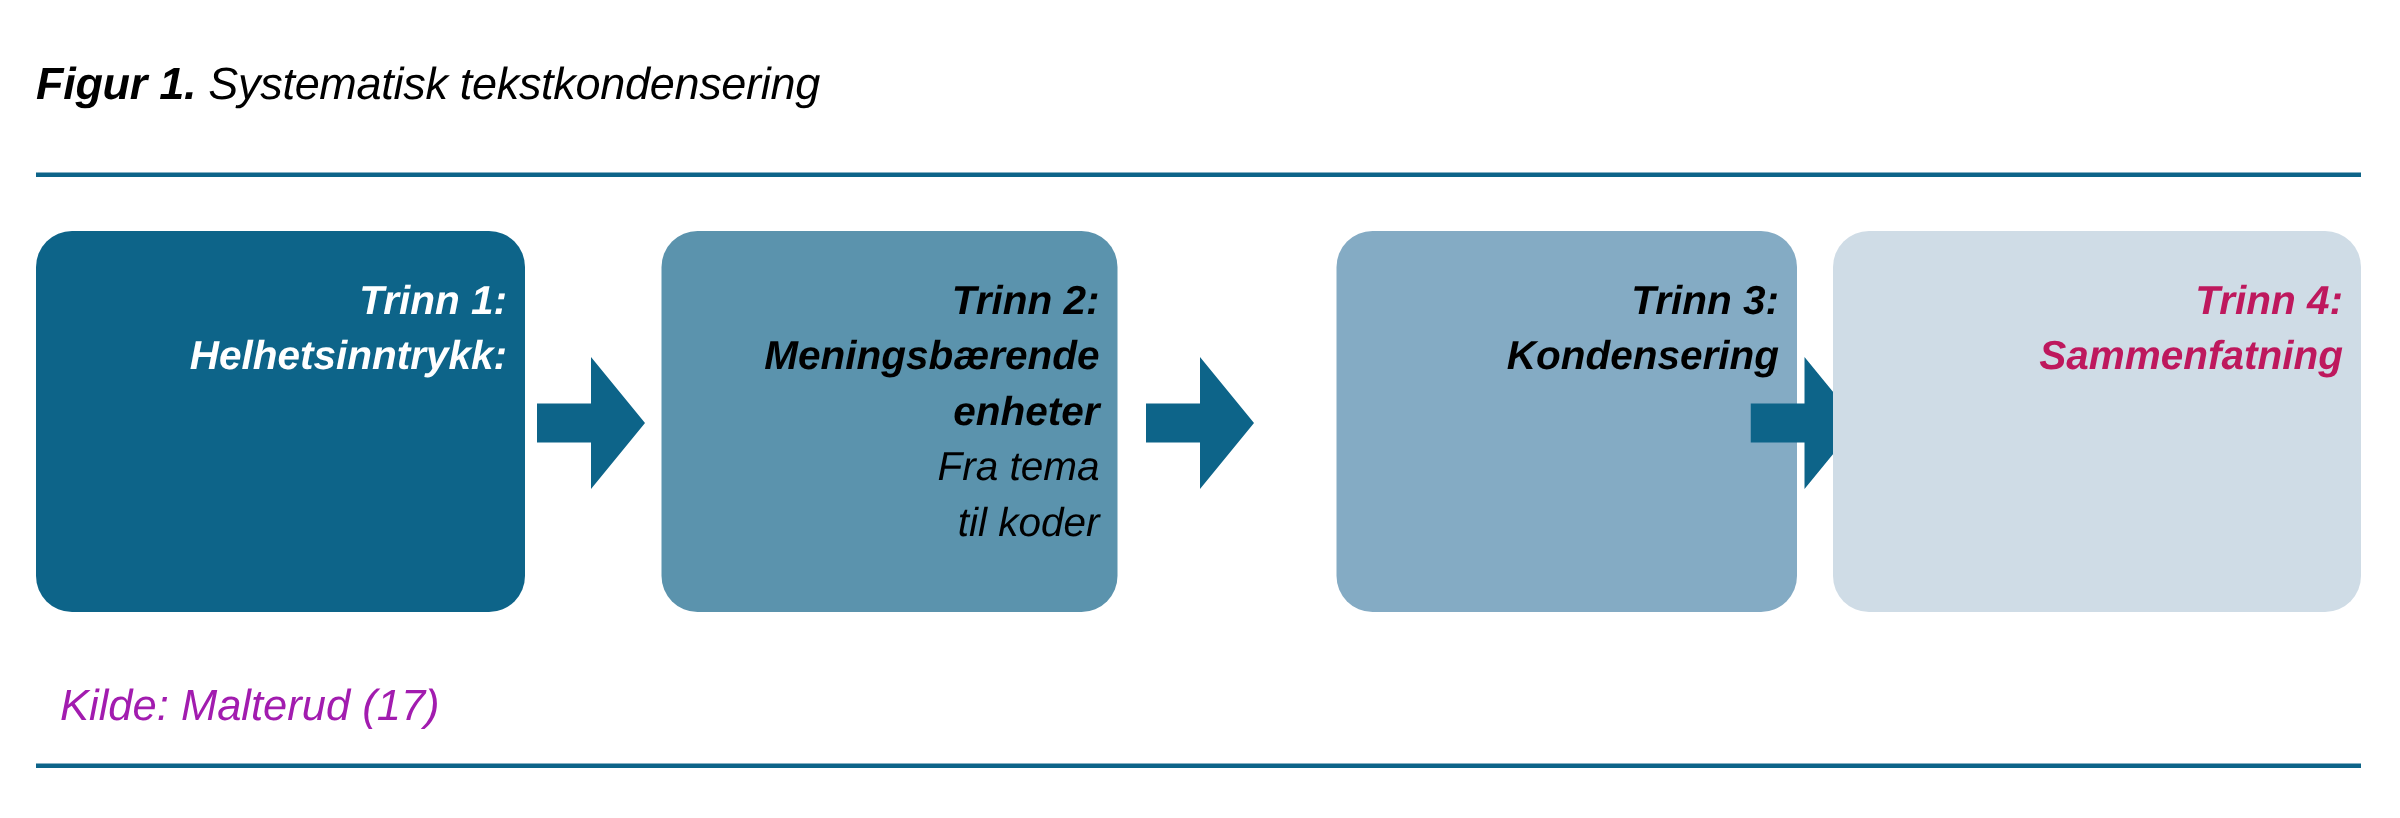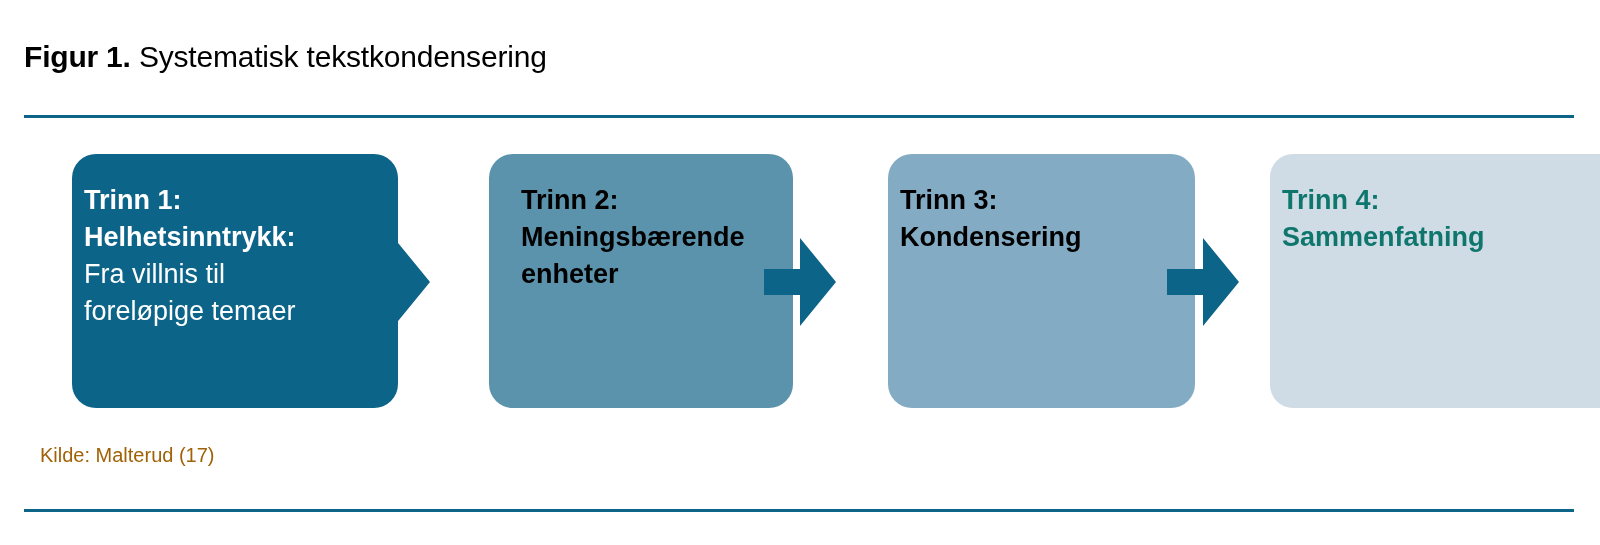"Figur 1. Systematisk tekstkondensering" .figure { font-style: none -> italic }
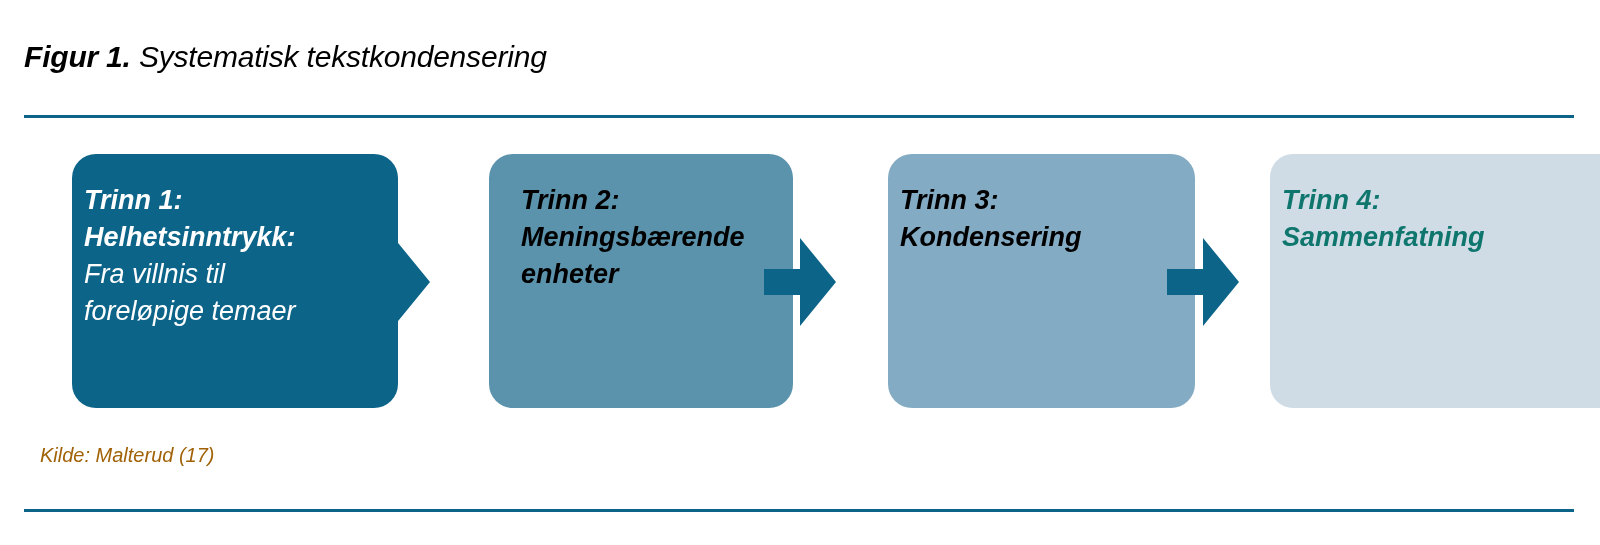"Trinn 1:" .step-box { margin-left: 48px -> none; text-align: left -> right }
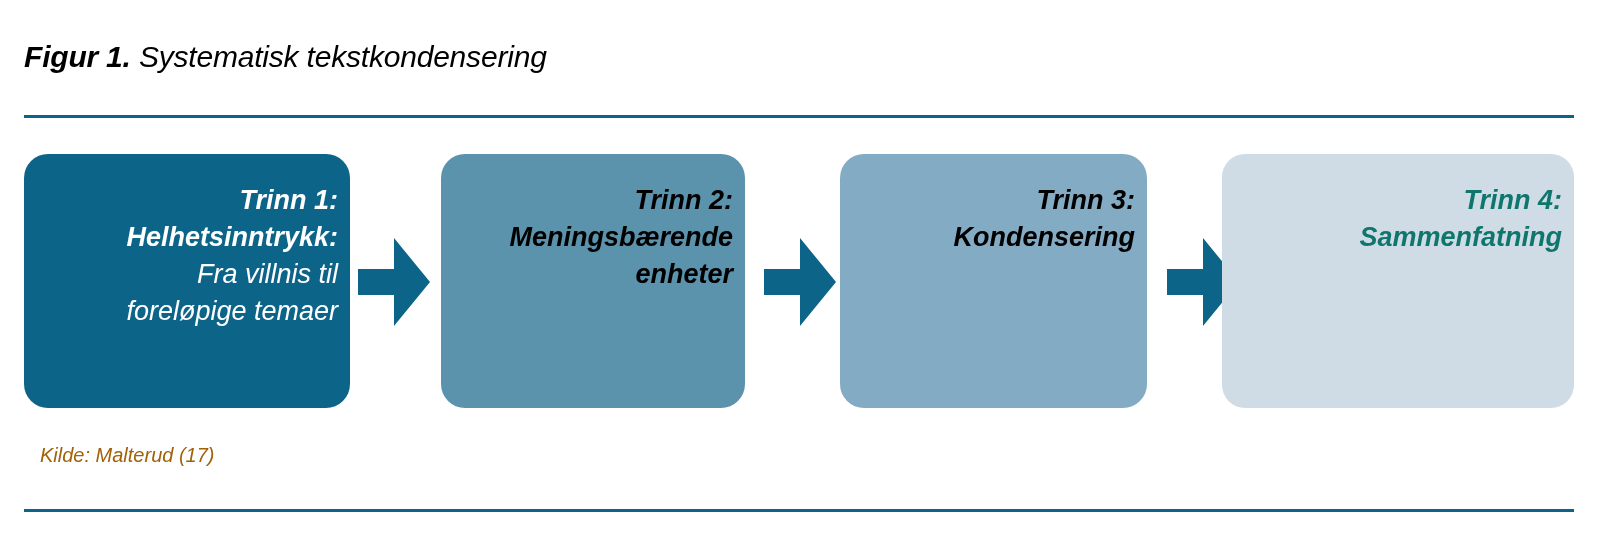"Trinn 3:" .step-3 { left: 816px -> 867px }
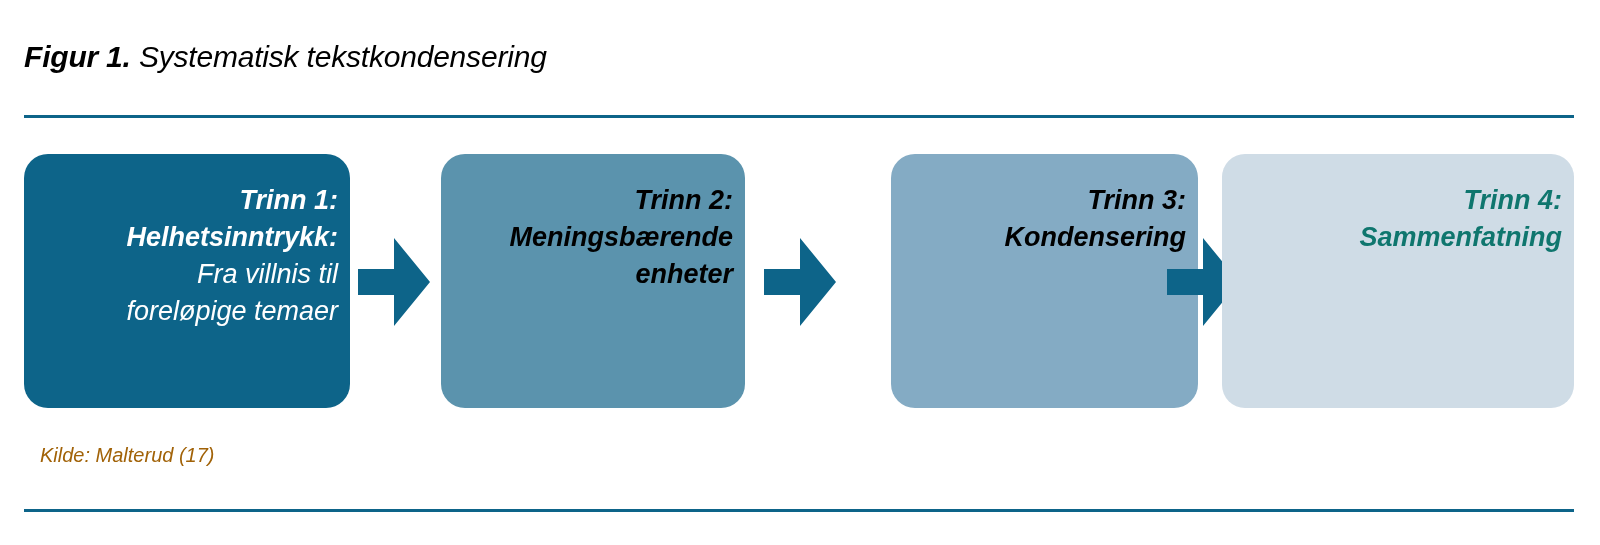"Trinn 4:" div.step-box { border-radius: 23px -> none; color: #0f766e -> #be185d }
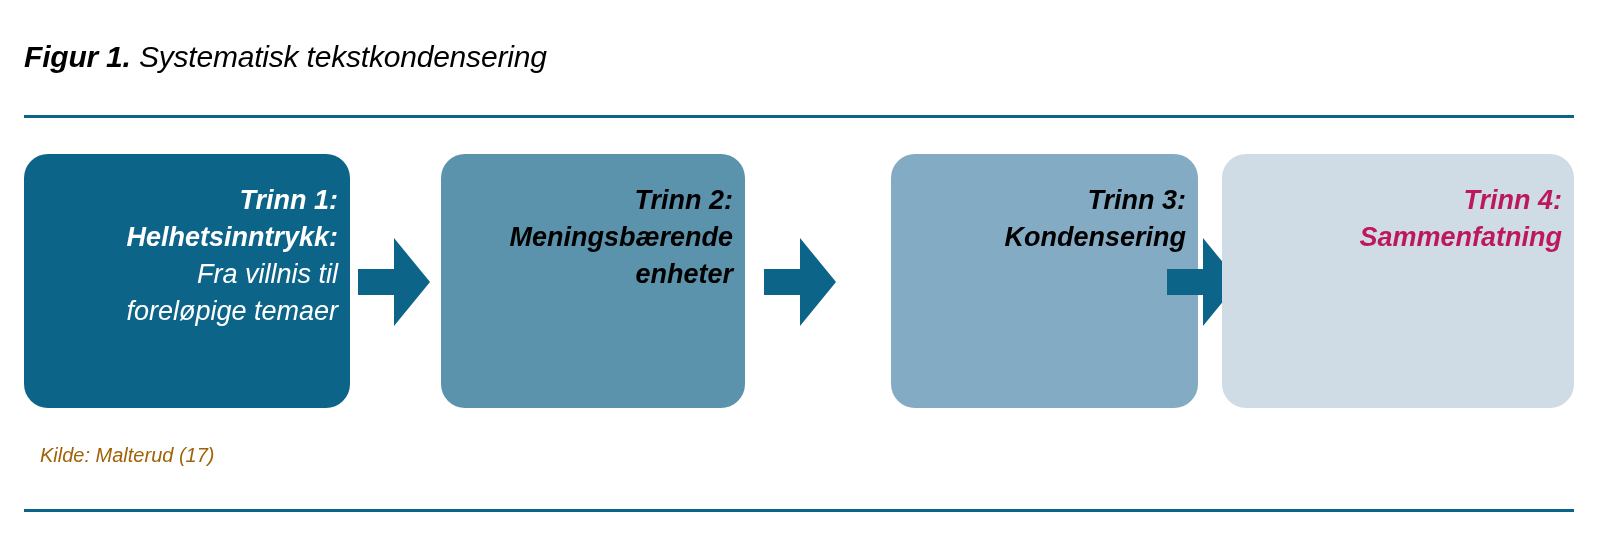"Fra villnis til" span.sub { html: <span>Fra villnis til<br>foreløpige temaer</span> -> none }
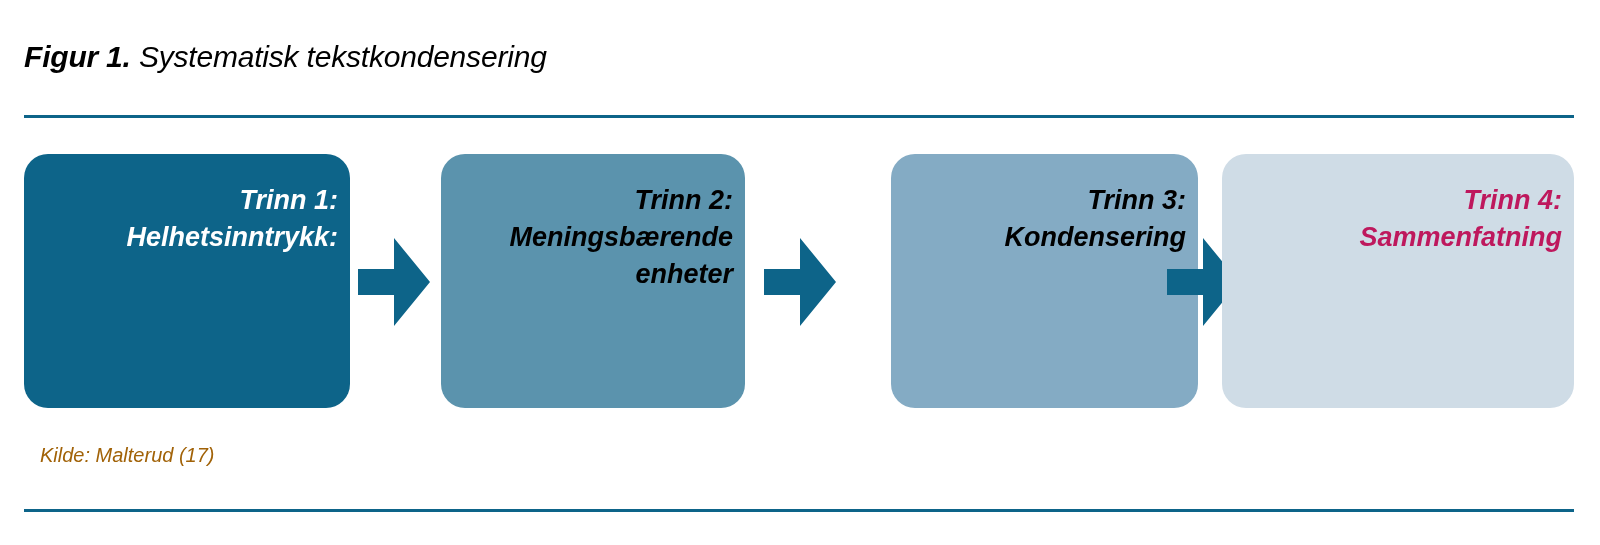"Fra tema" span.sub { html: none -> <span>Fra tema<br>til koder</span> }
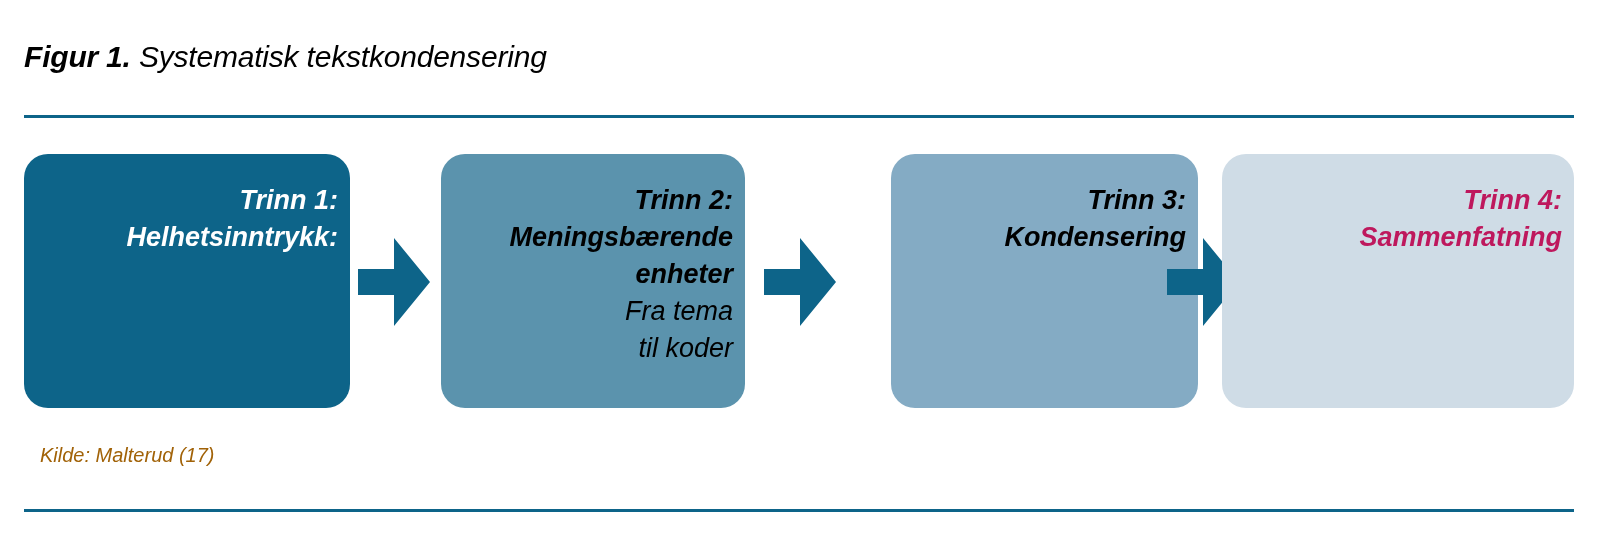"Kilde: Malterud (17)" .source { color: #a16207 -> #a21caf; font-size: 20px -> 29px; top: 440px -> 456px }
